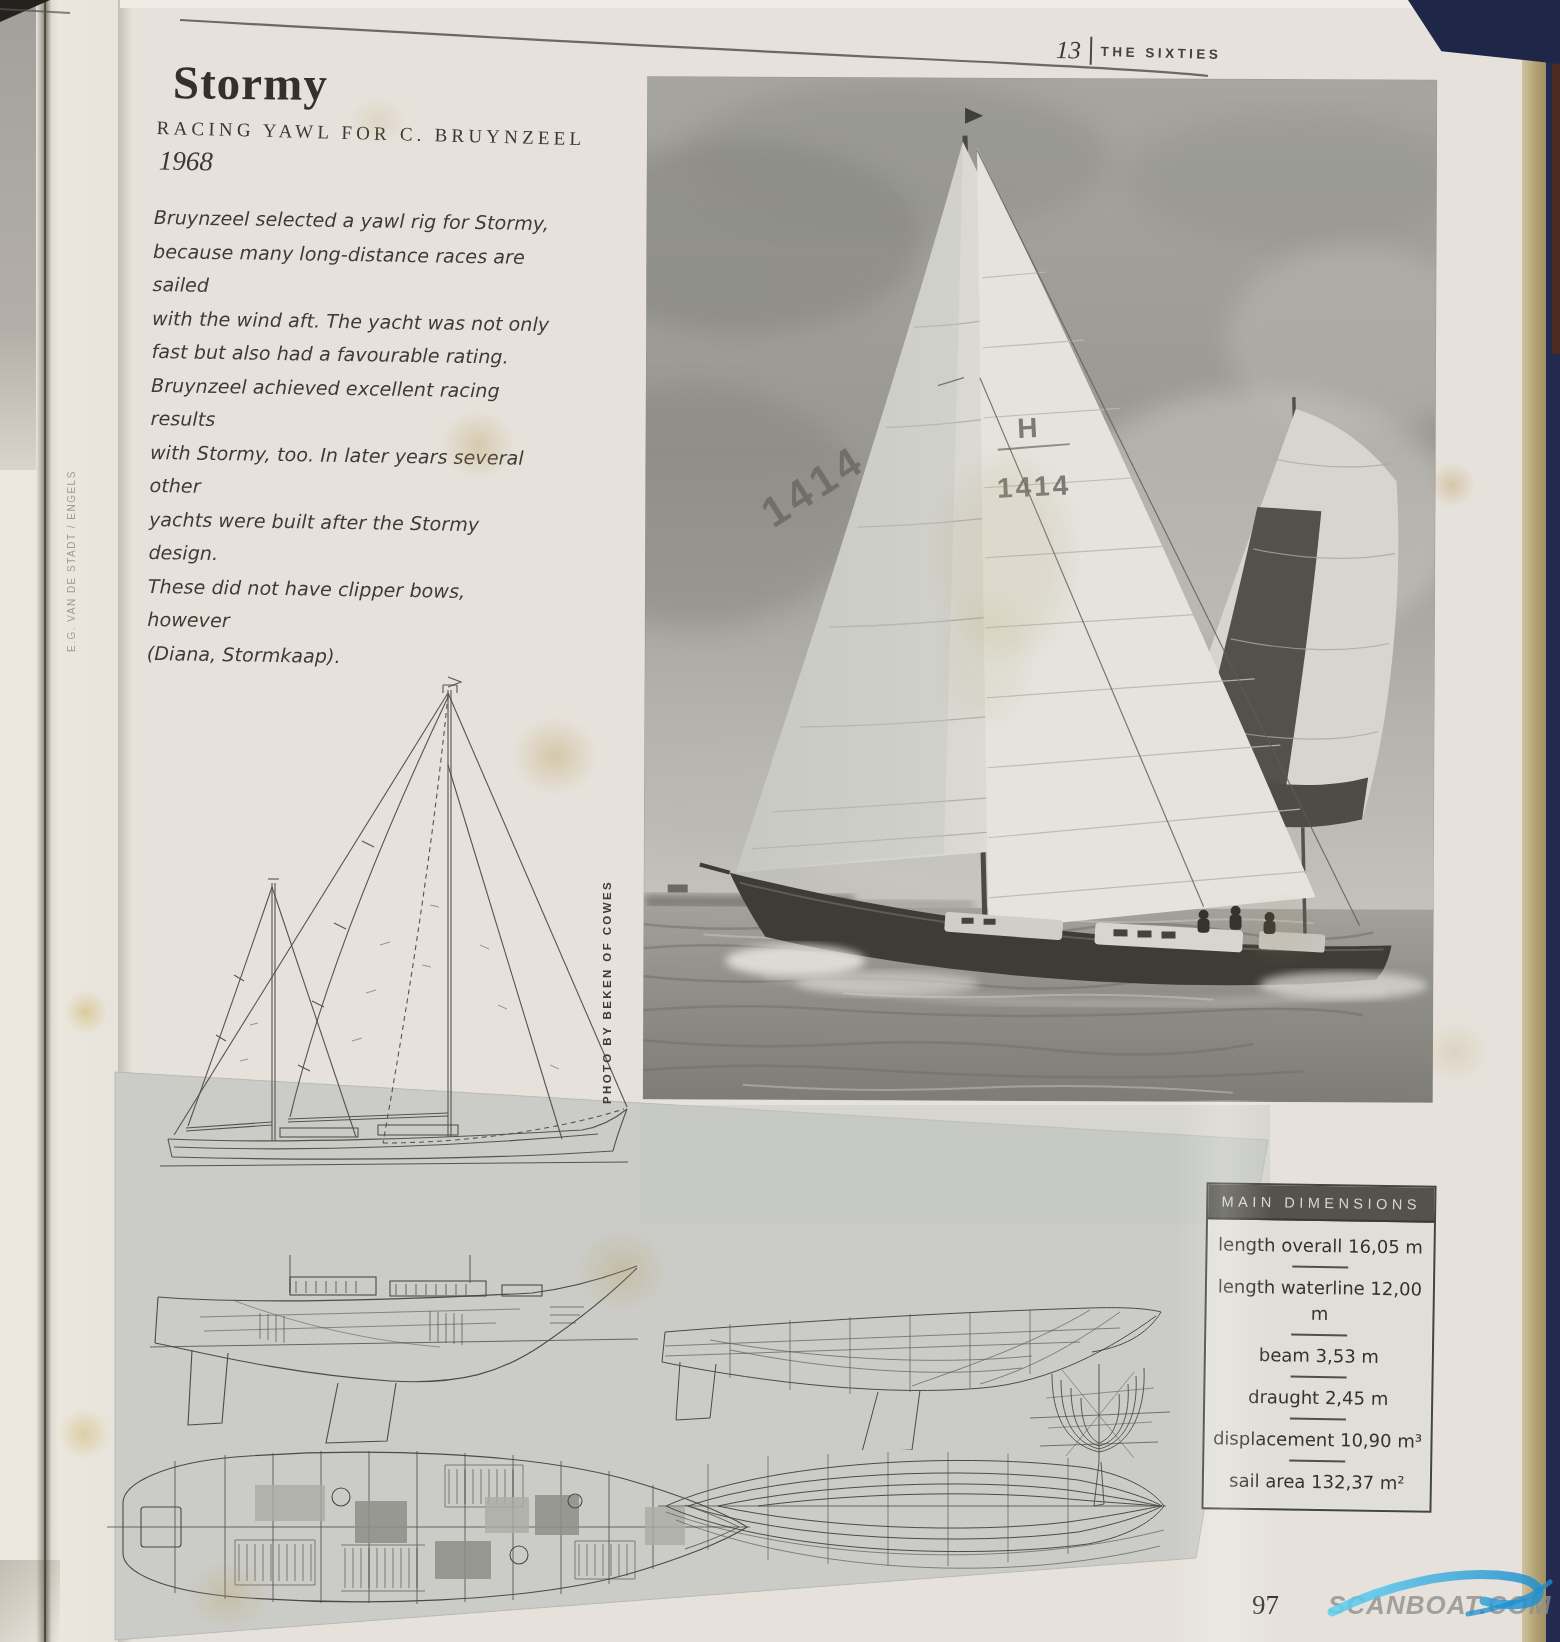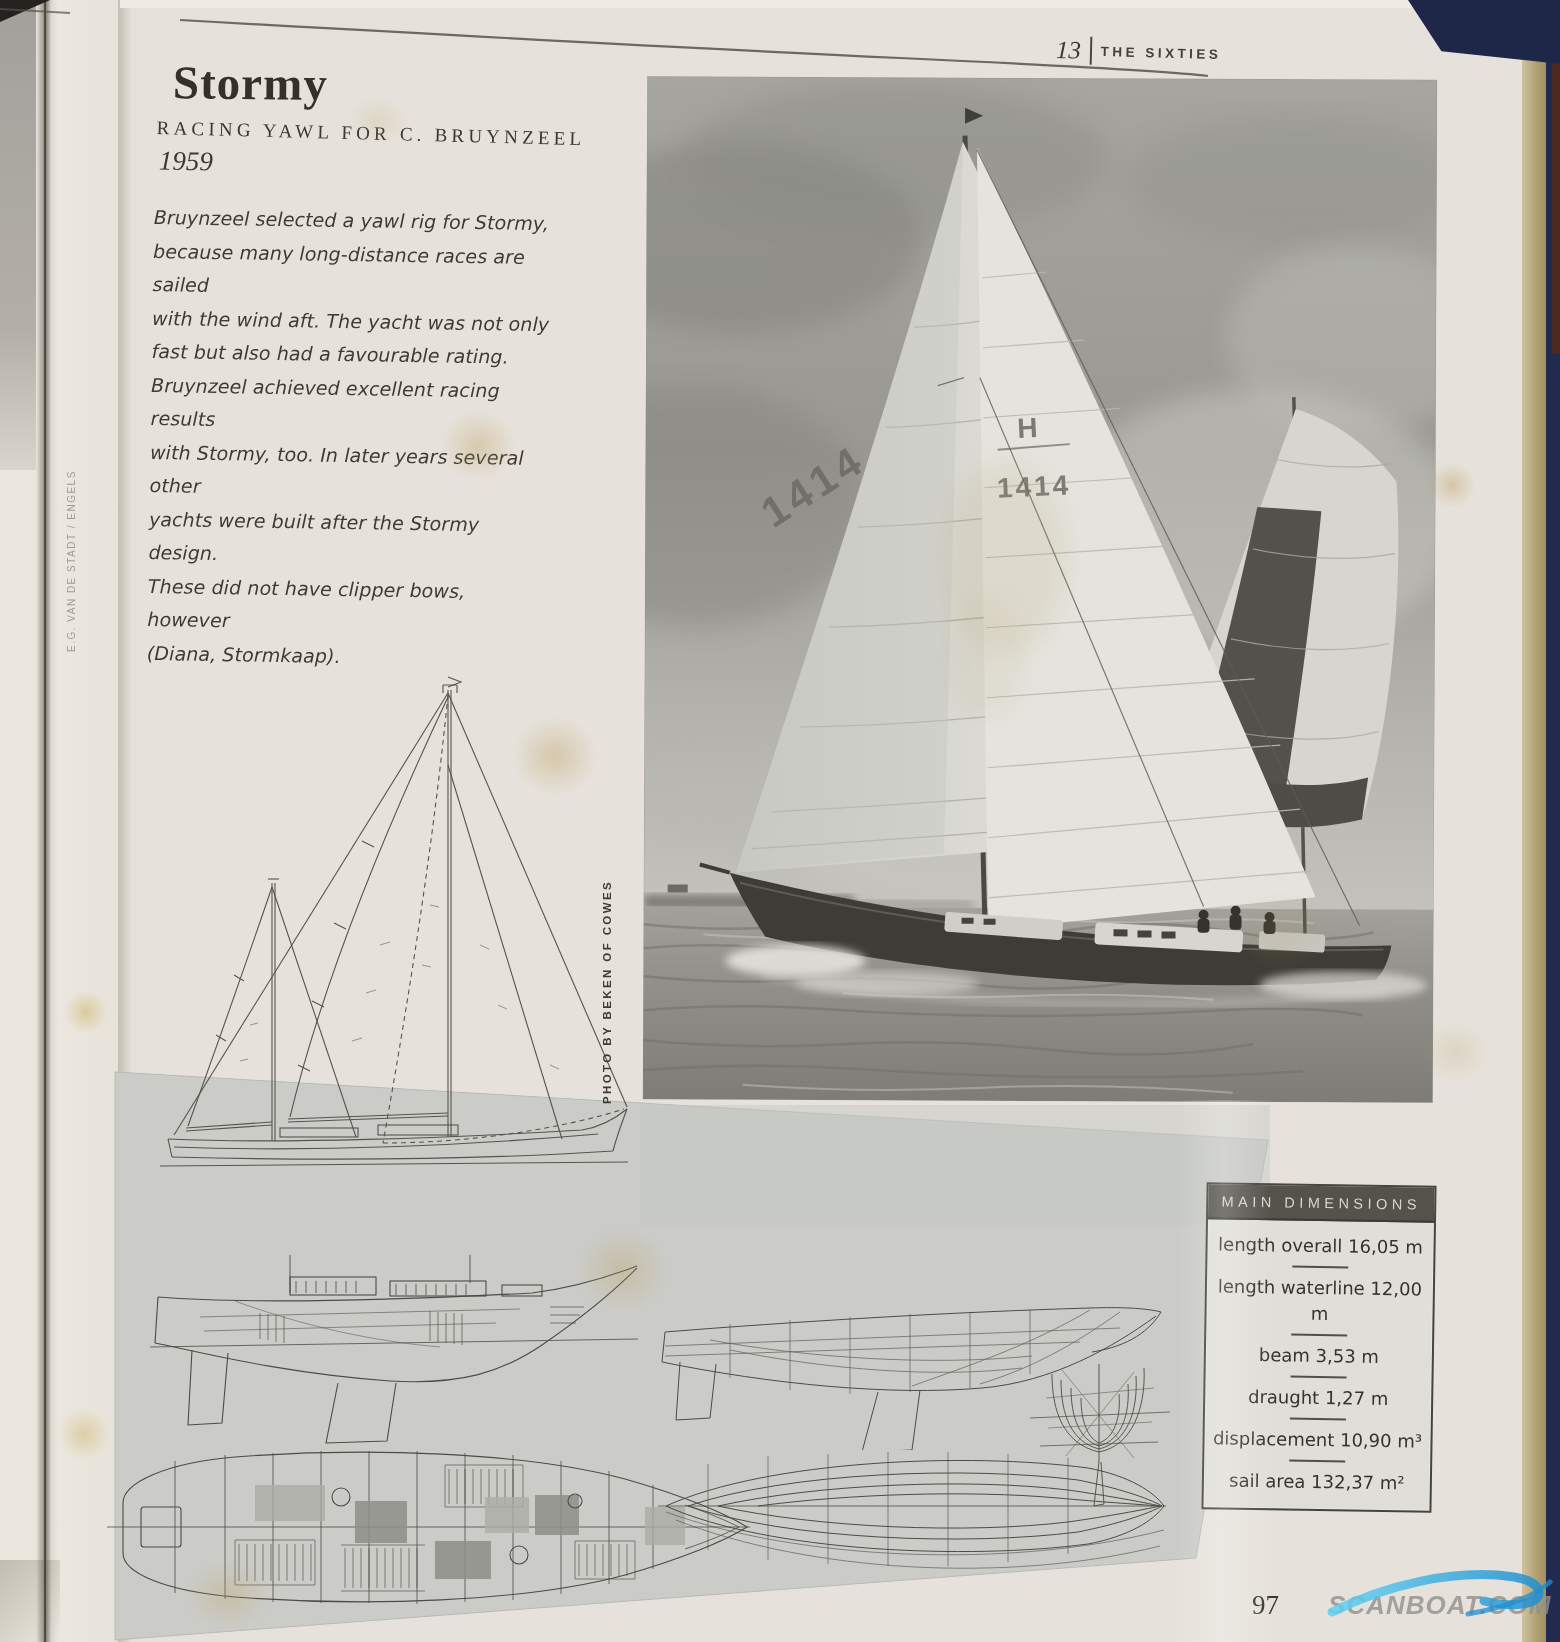"1959" div.abs { text: 1959 -> 1968 }
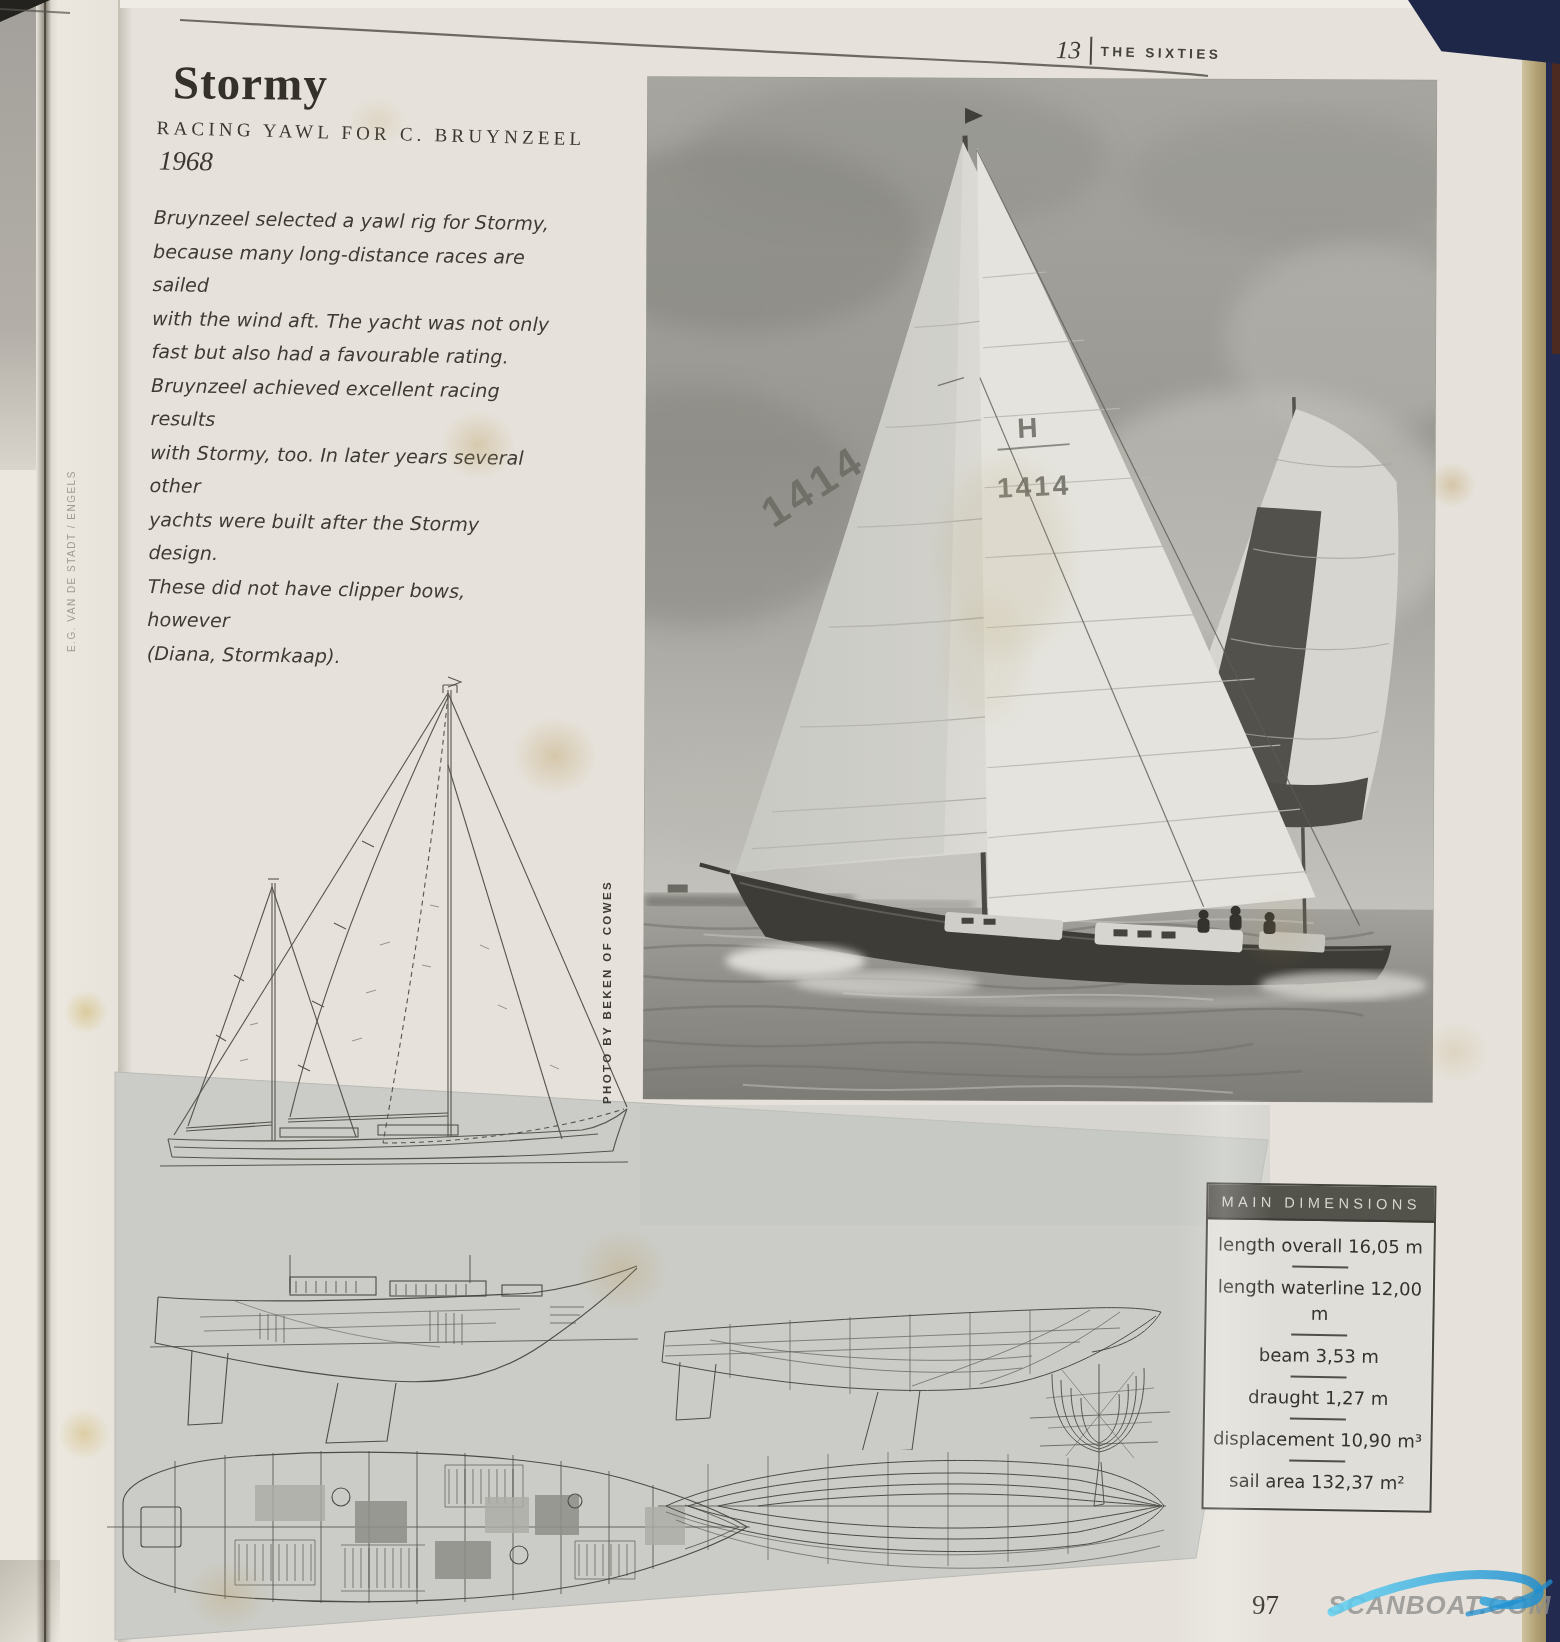"1,27 m" span { text: 1,27 -> 2,45 }
